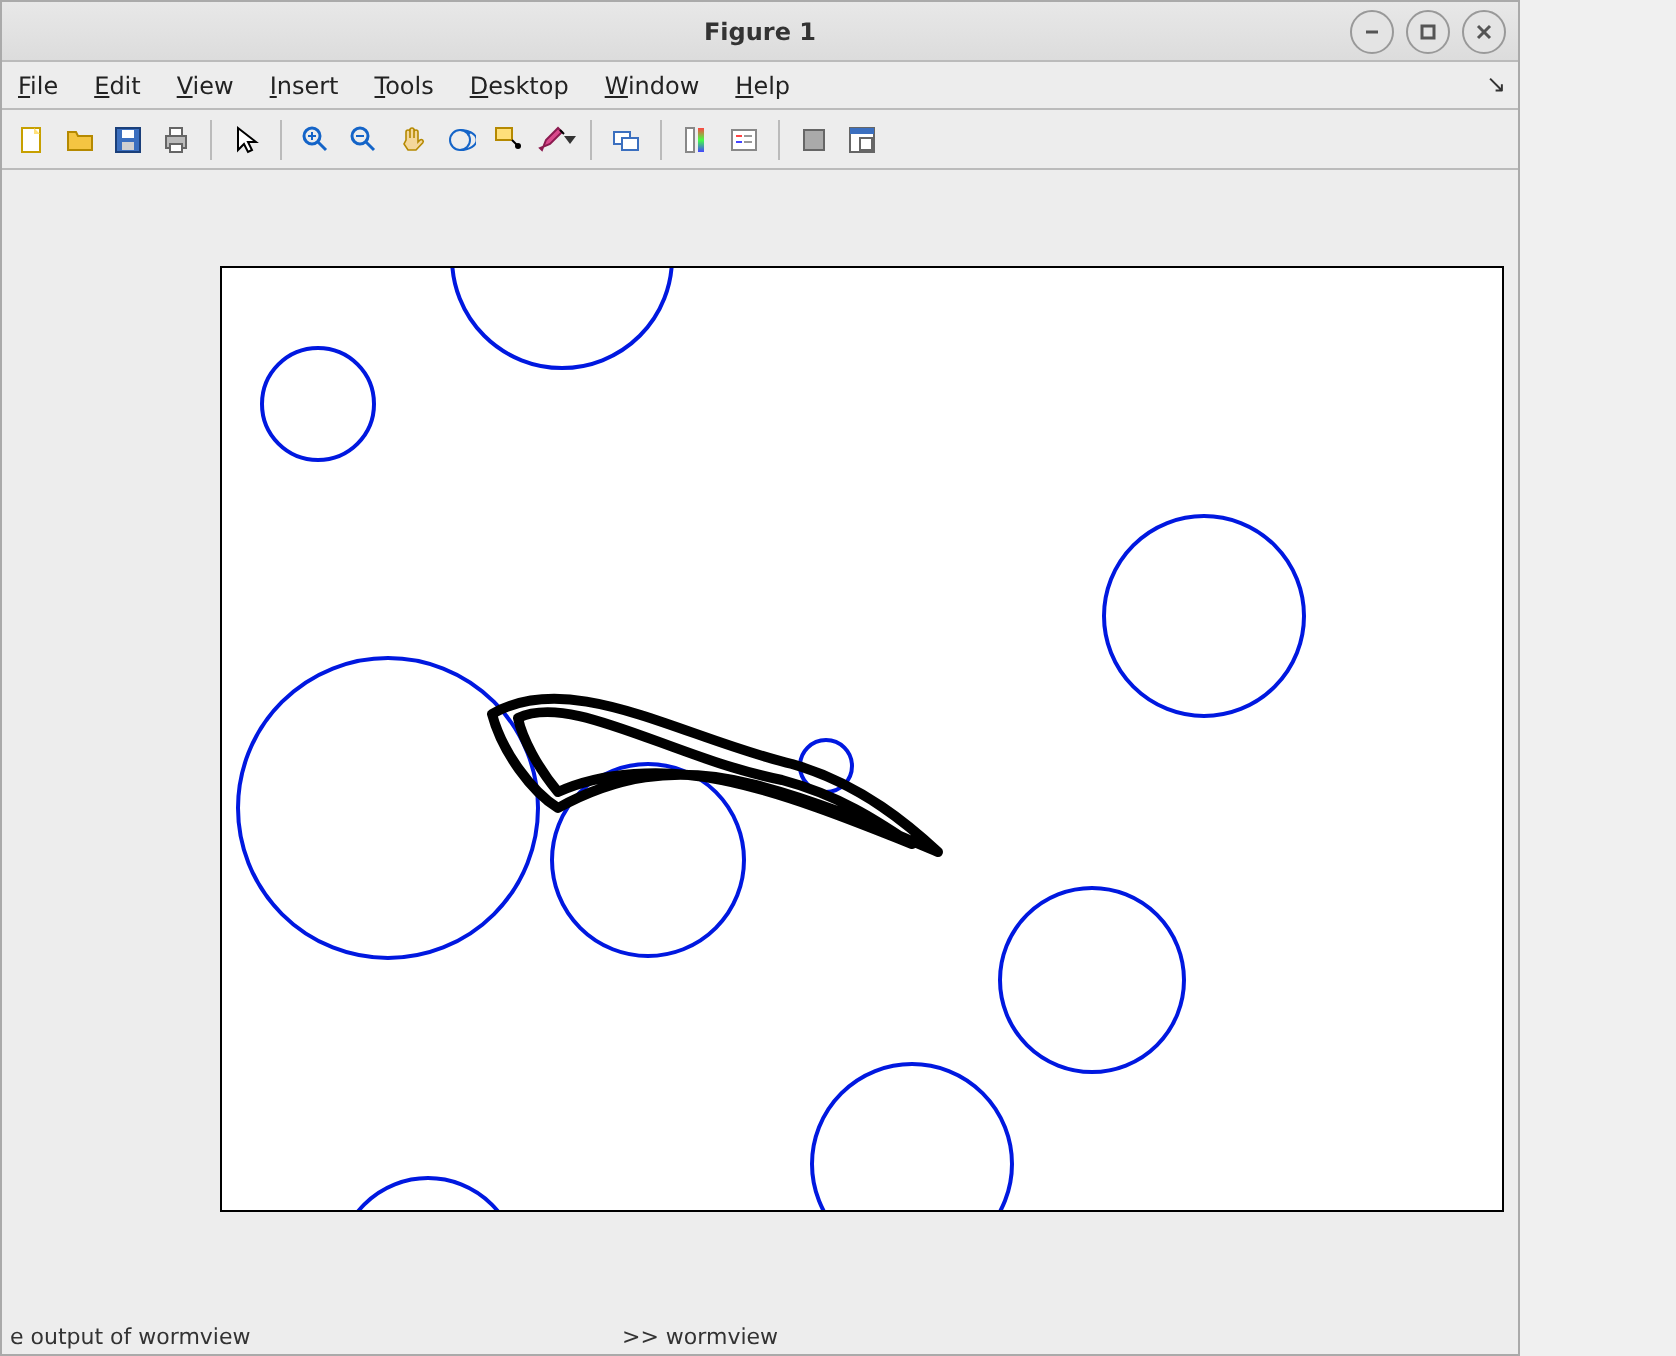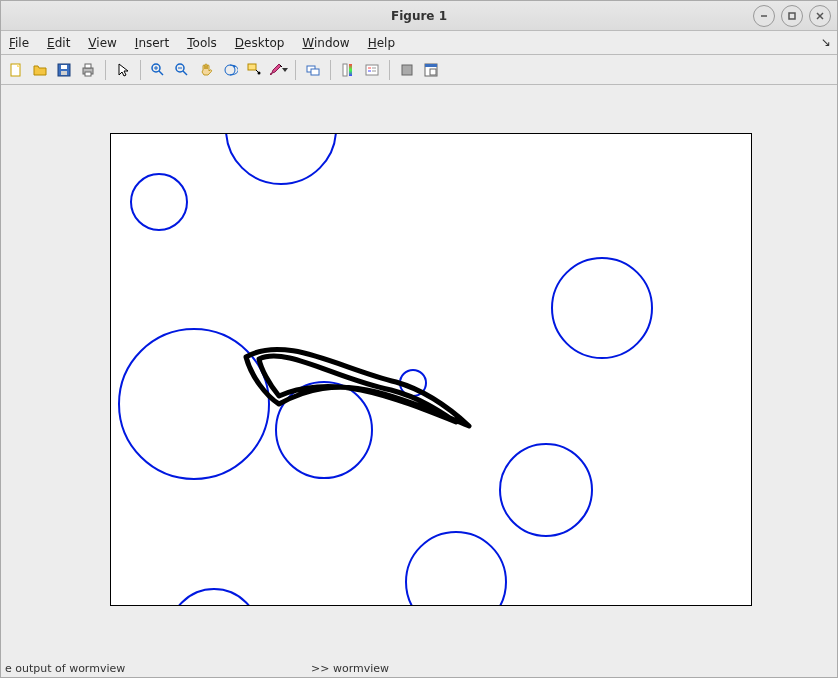"Figure 1" .window { width: 838px -> 760px }
